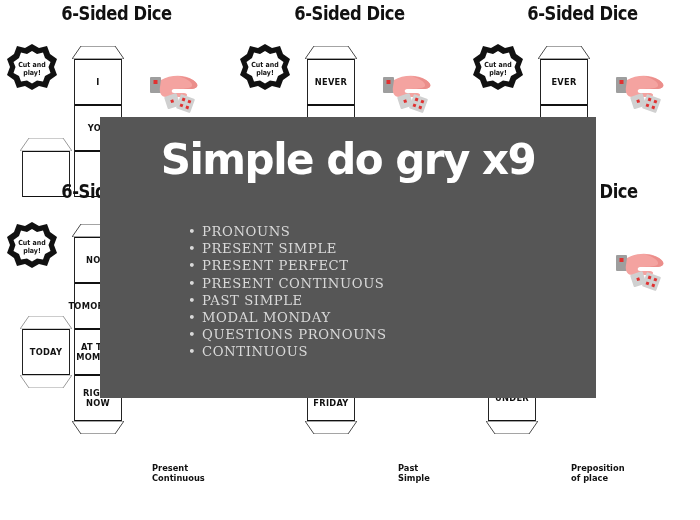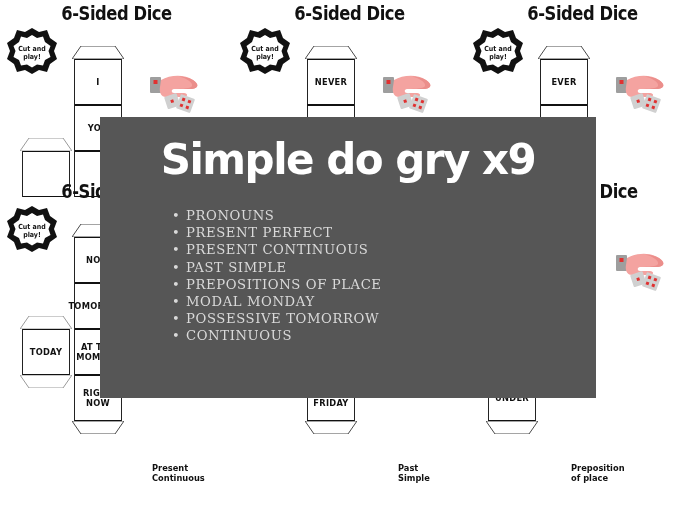"Cut and" .badge { top: 27px -> 43px }
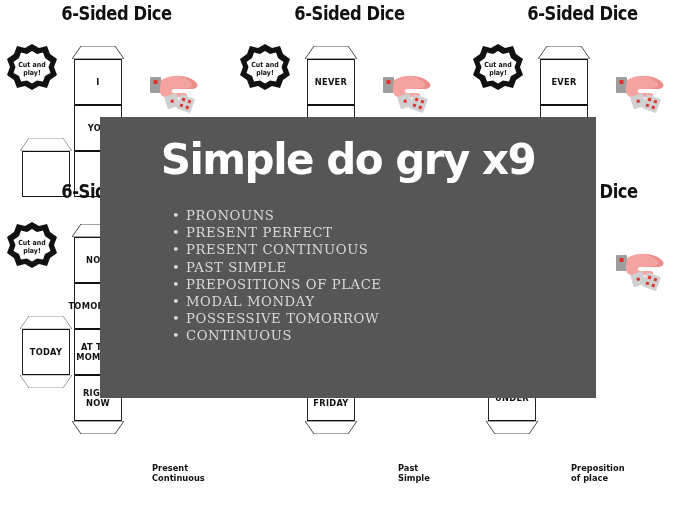"PRONOUNS" #overlay-list { margin: 0 -> 16px }
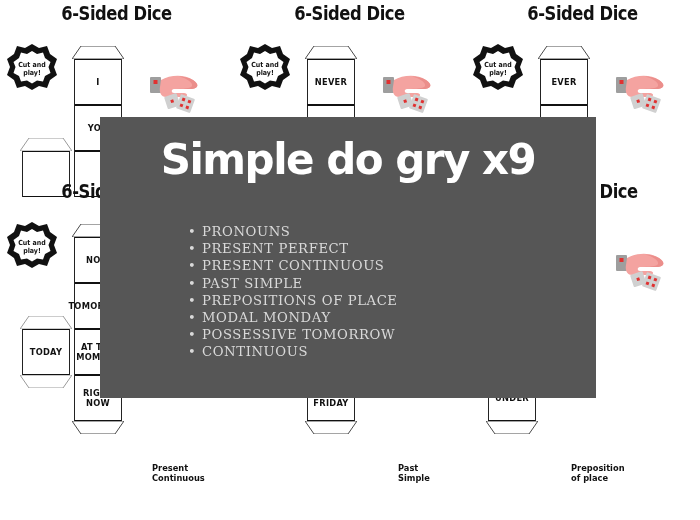"PRESENT SIMPLE" li { html: none -> <li>PRESENT SIMPLE</li> }
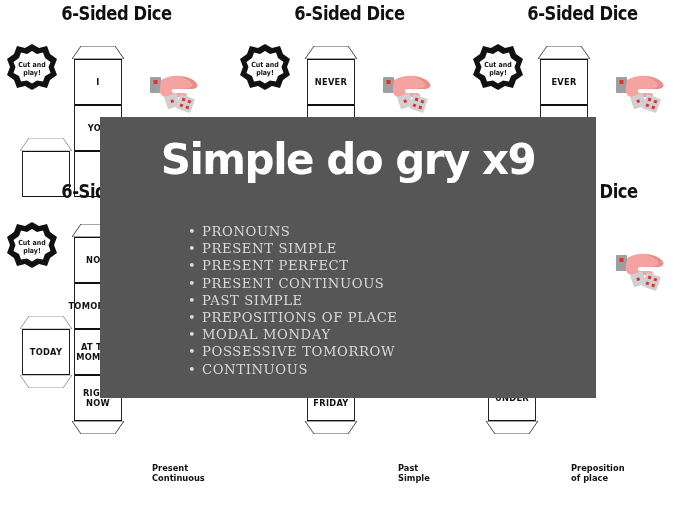"PREPOSITIONS OF PLACE" li { html: <li>PREPOSITIONS OF PLACE</li> -> none }
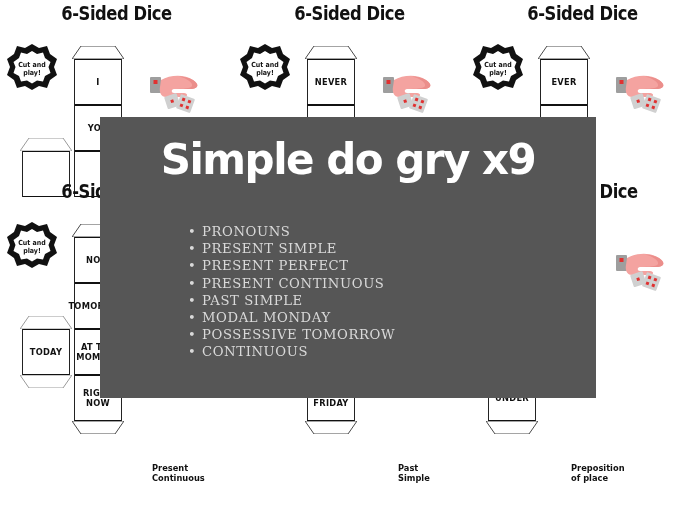"POSSESSIVE TOMORROW" li { text: POSSESSIVE TOMORROW -> QUESTIONS PRONOUNS }
